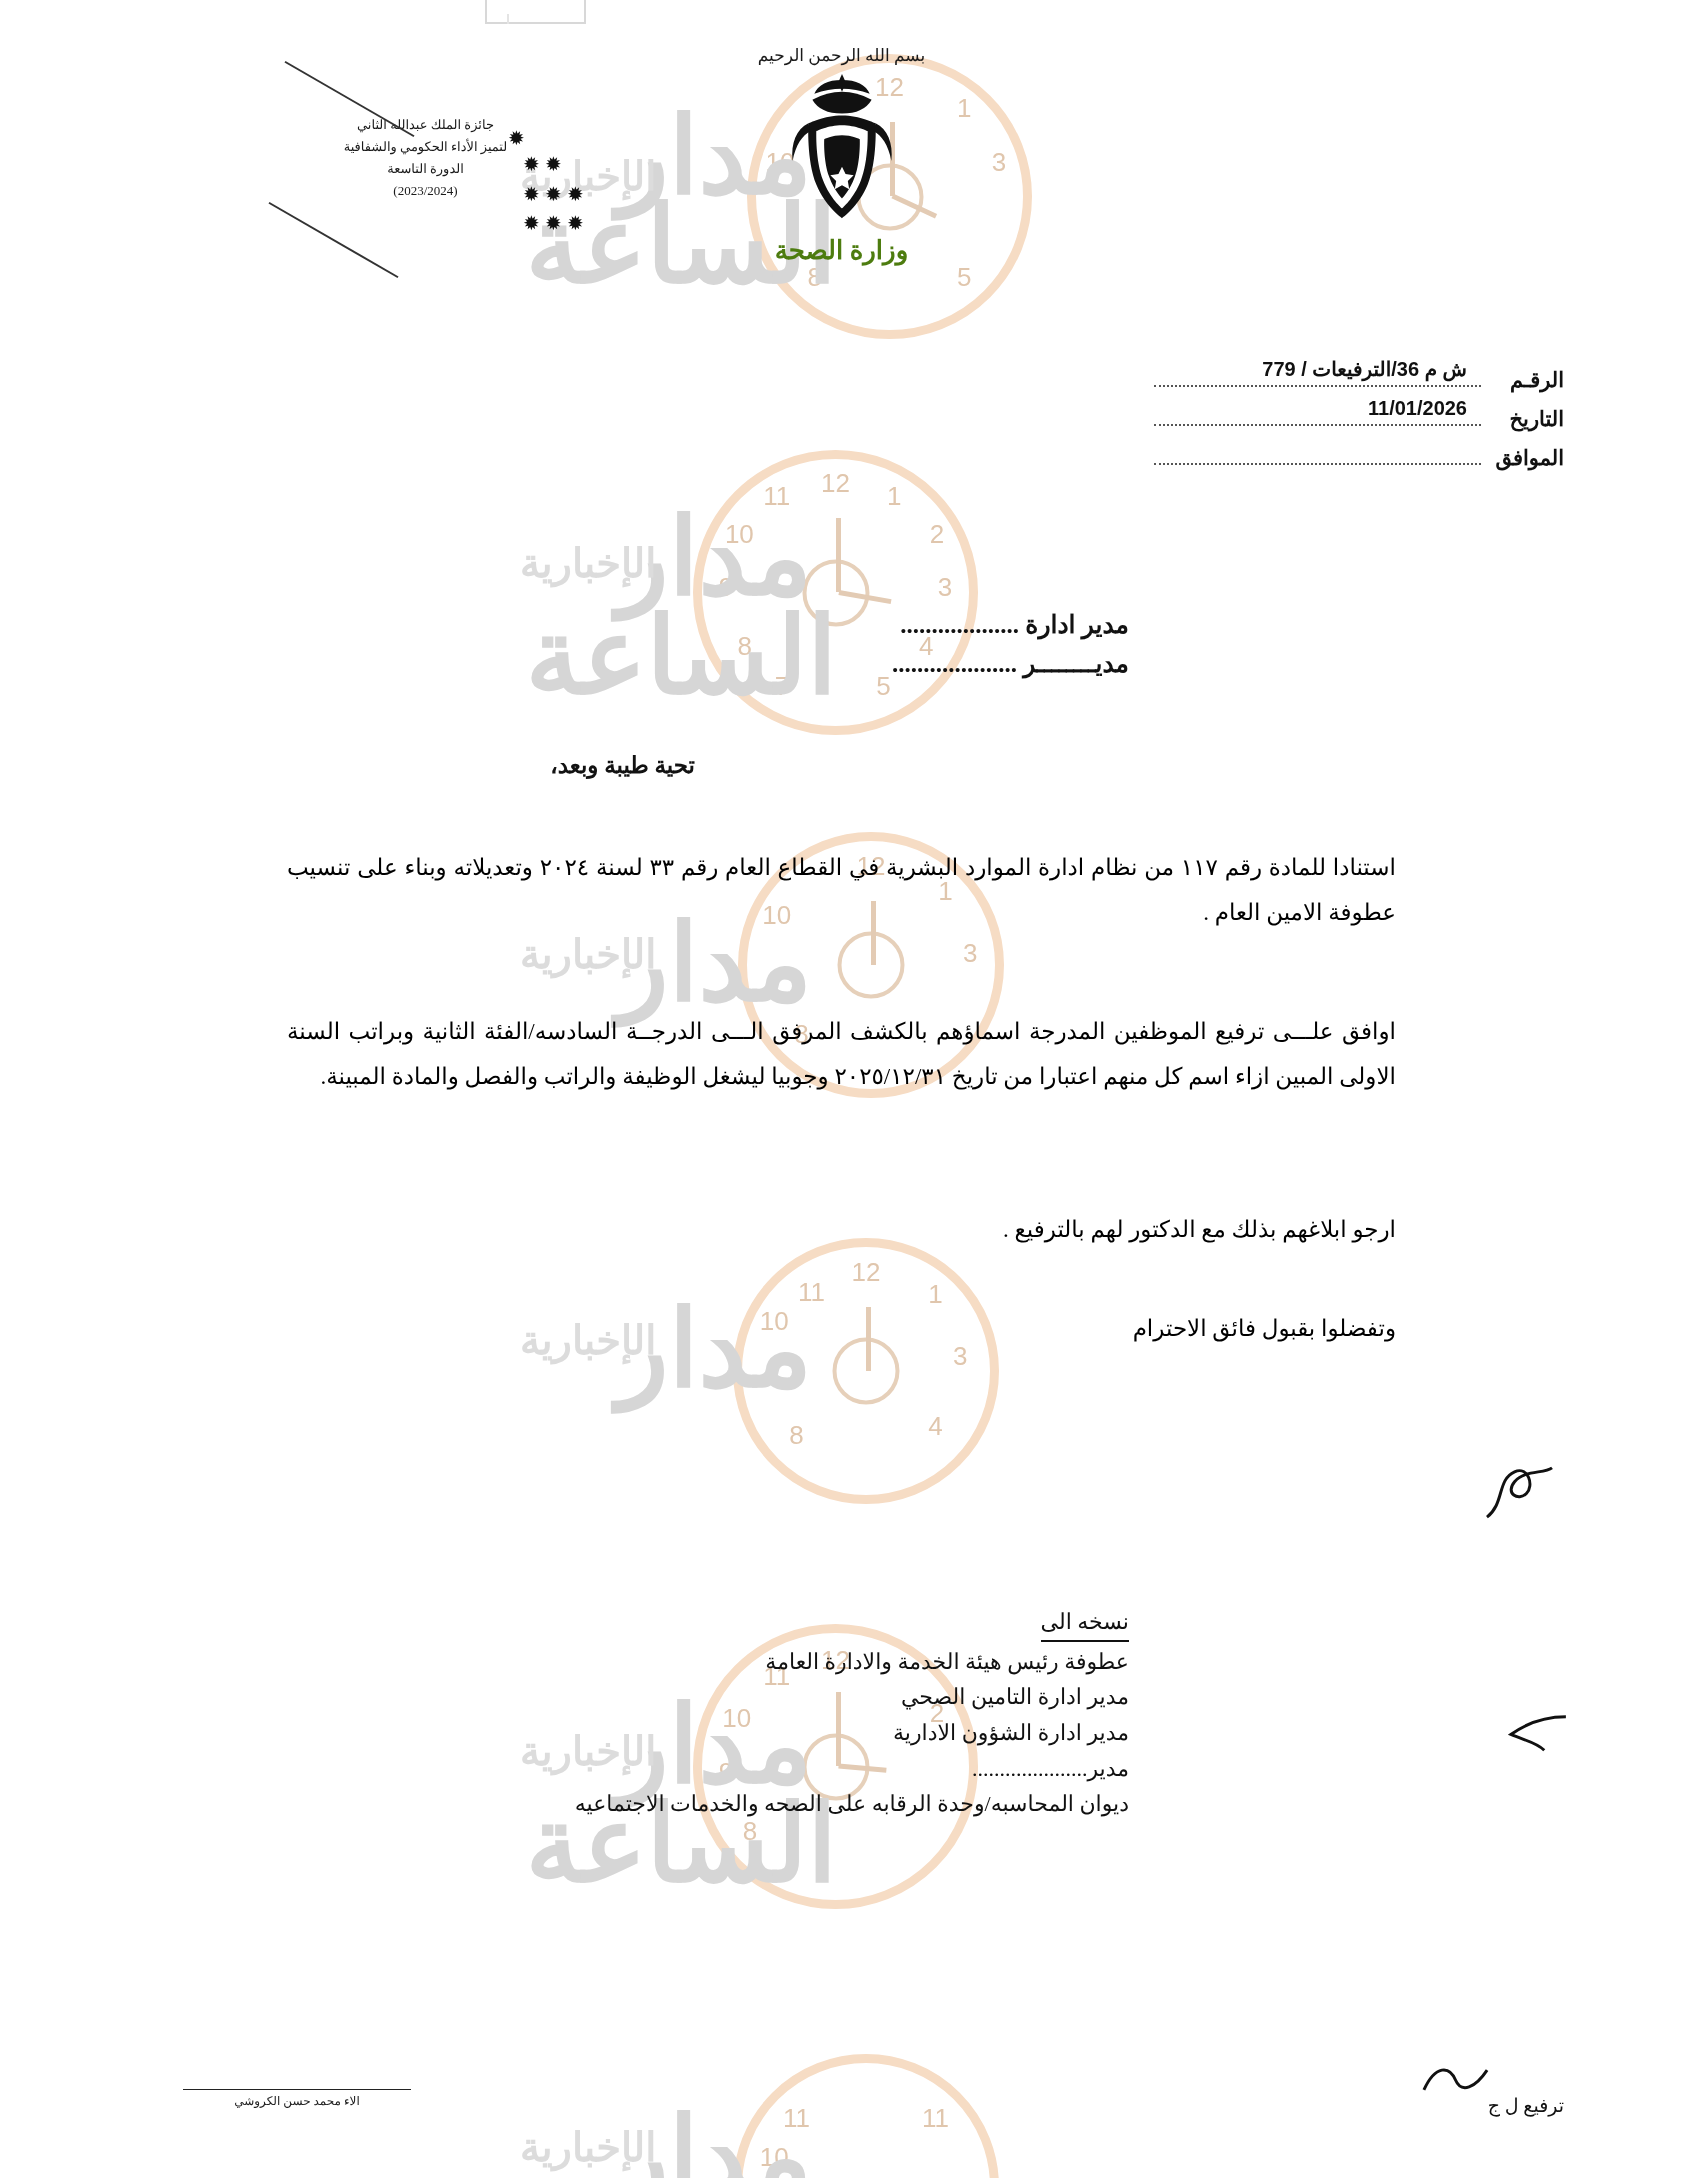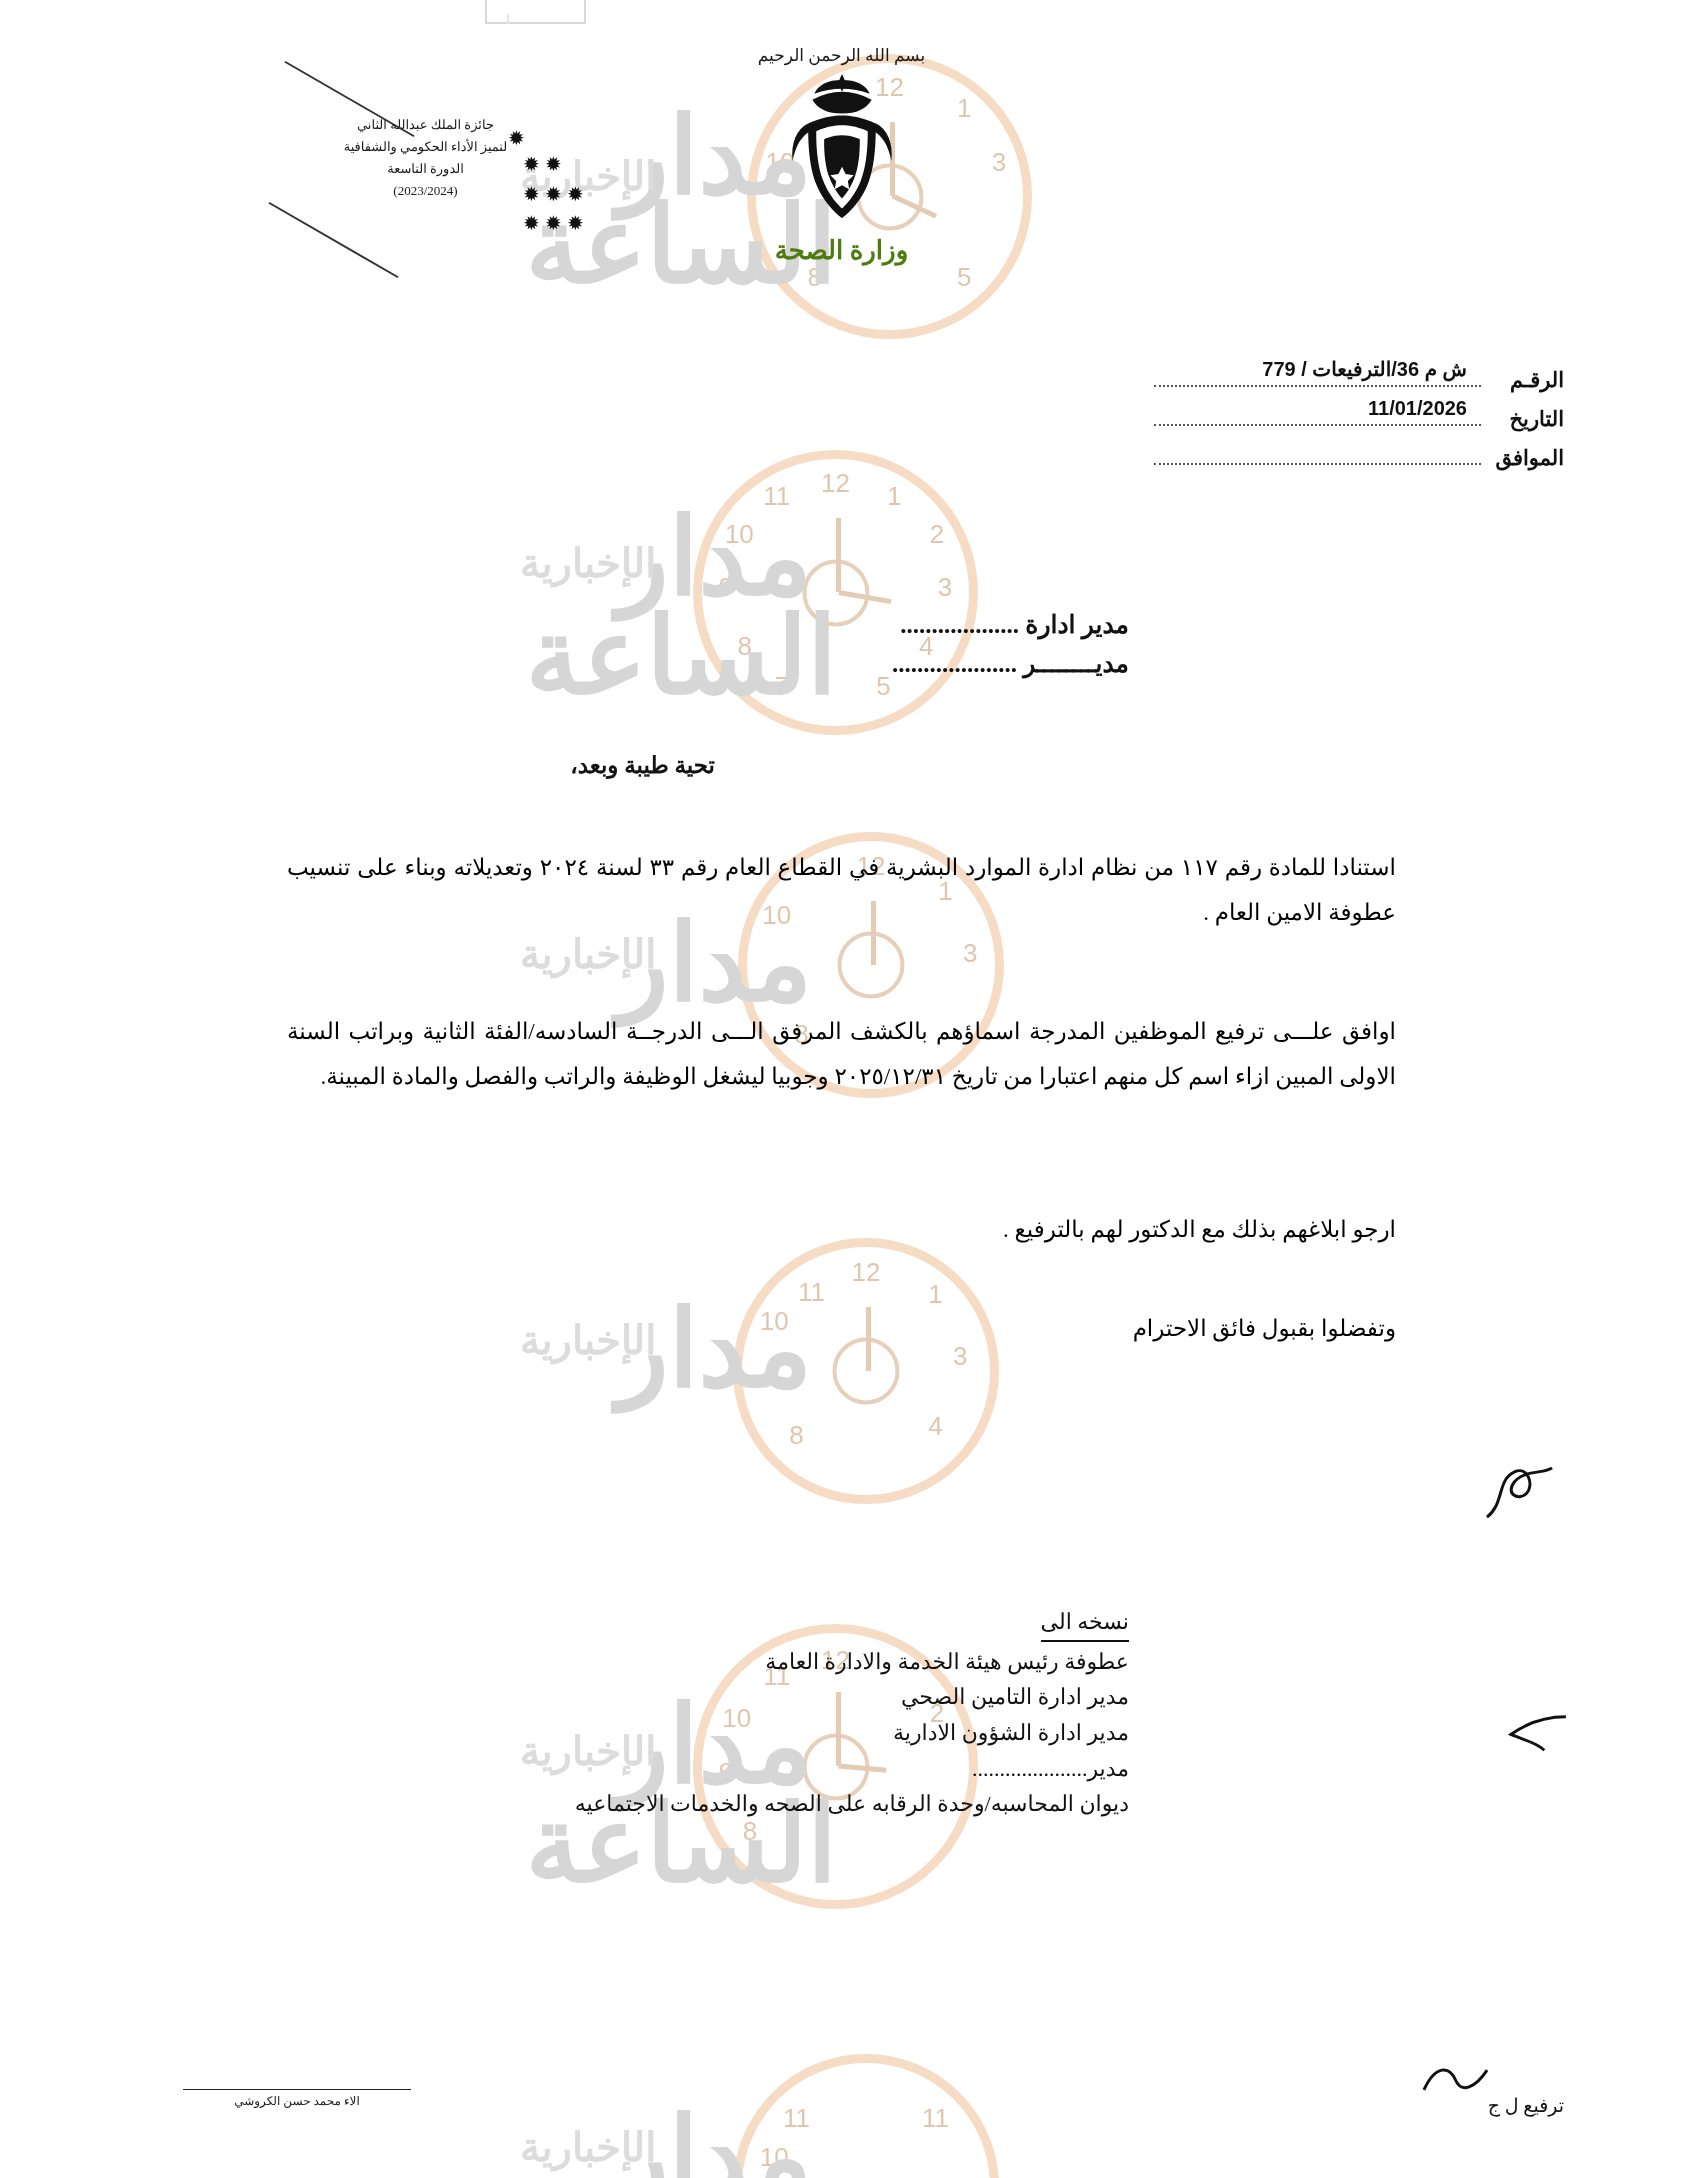"تحية طيبة وبعد،" .greeting { right: 968px -> 988px }
